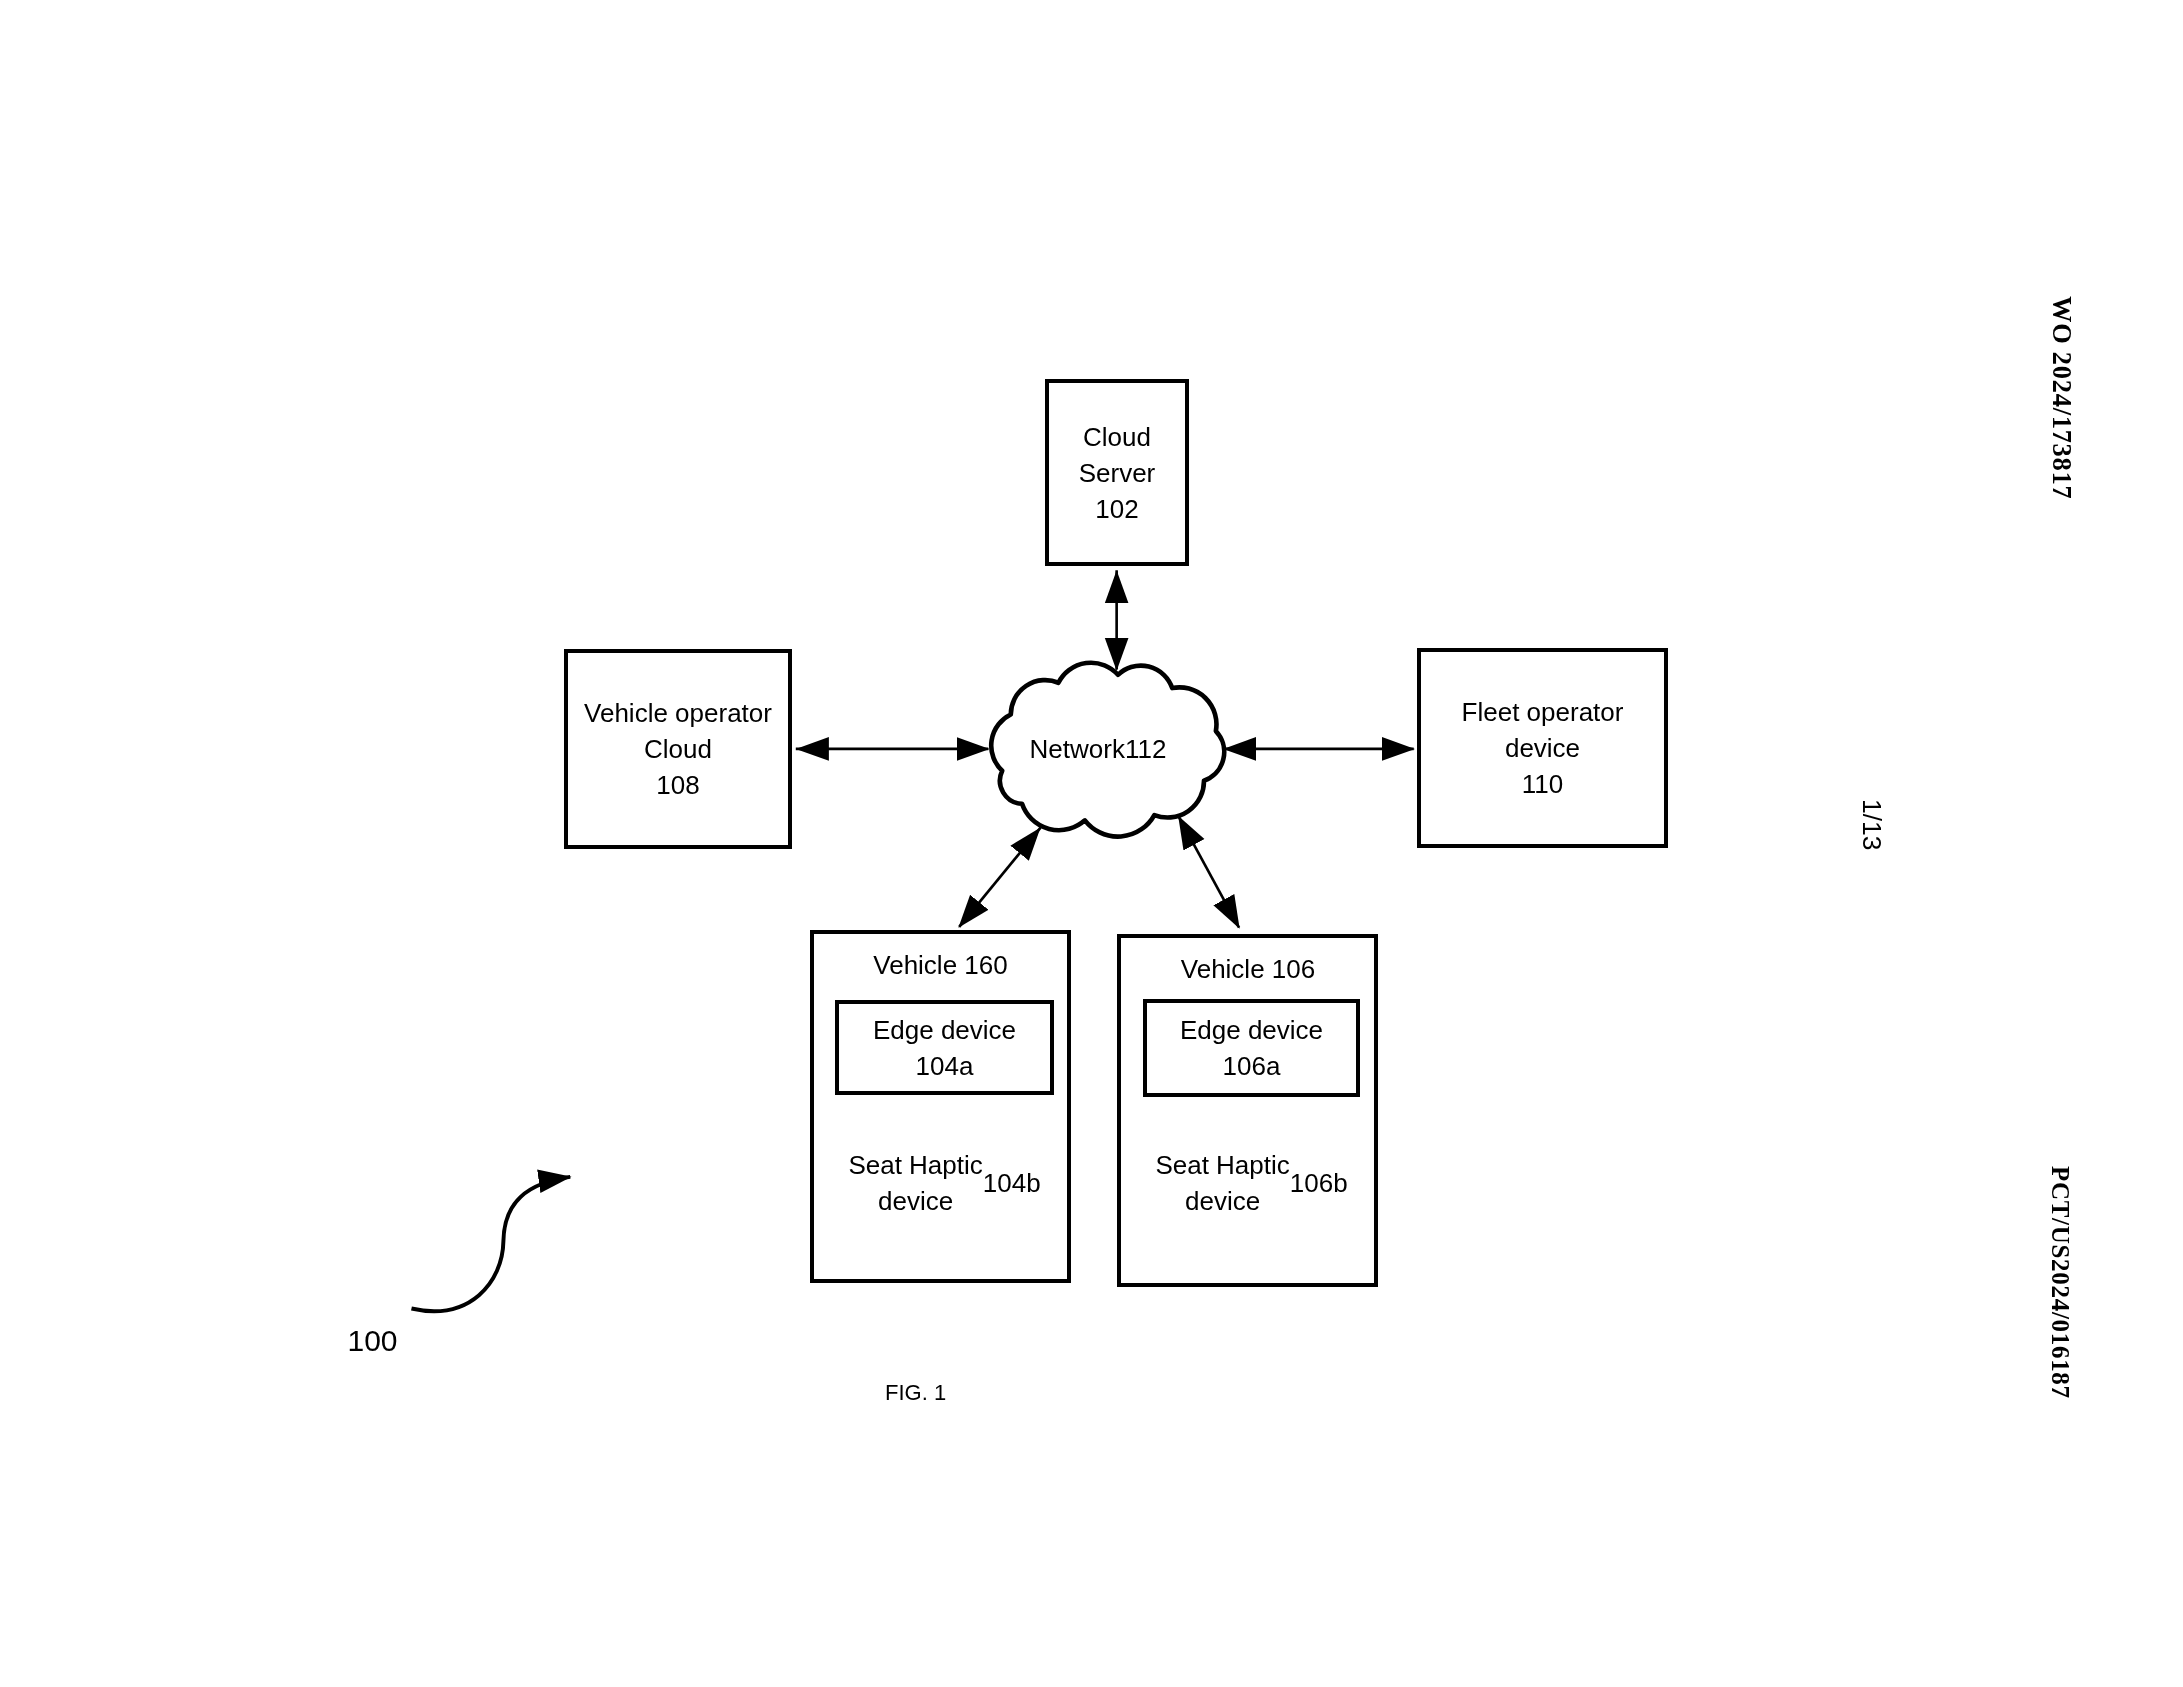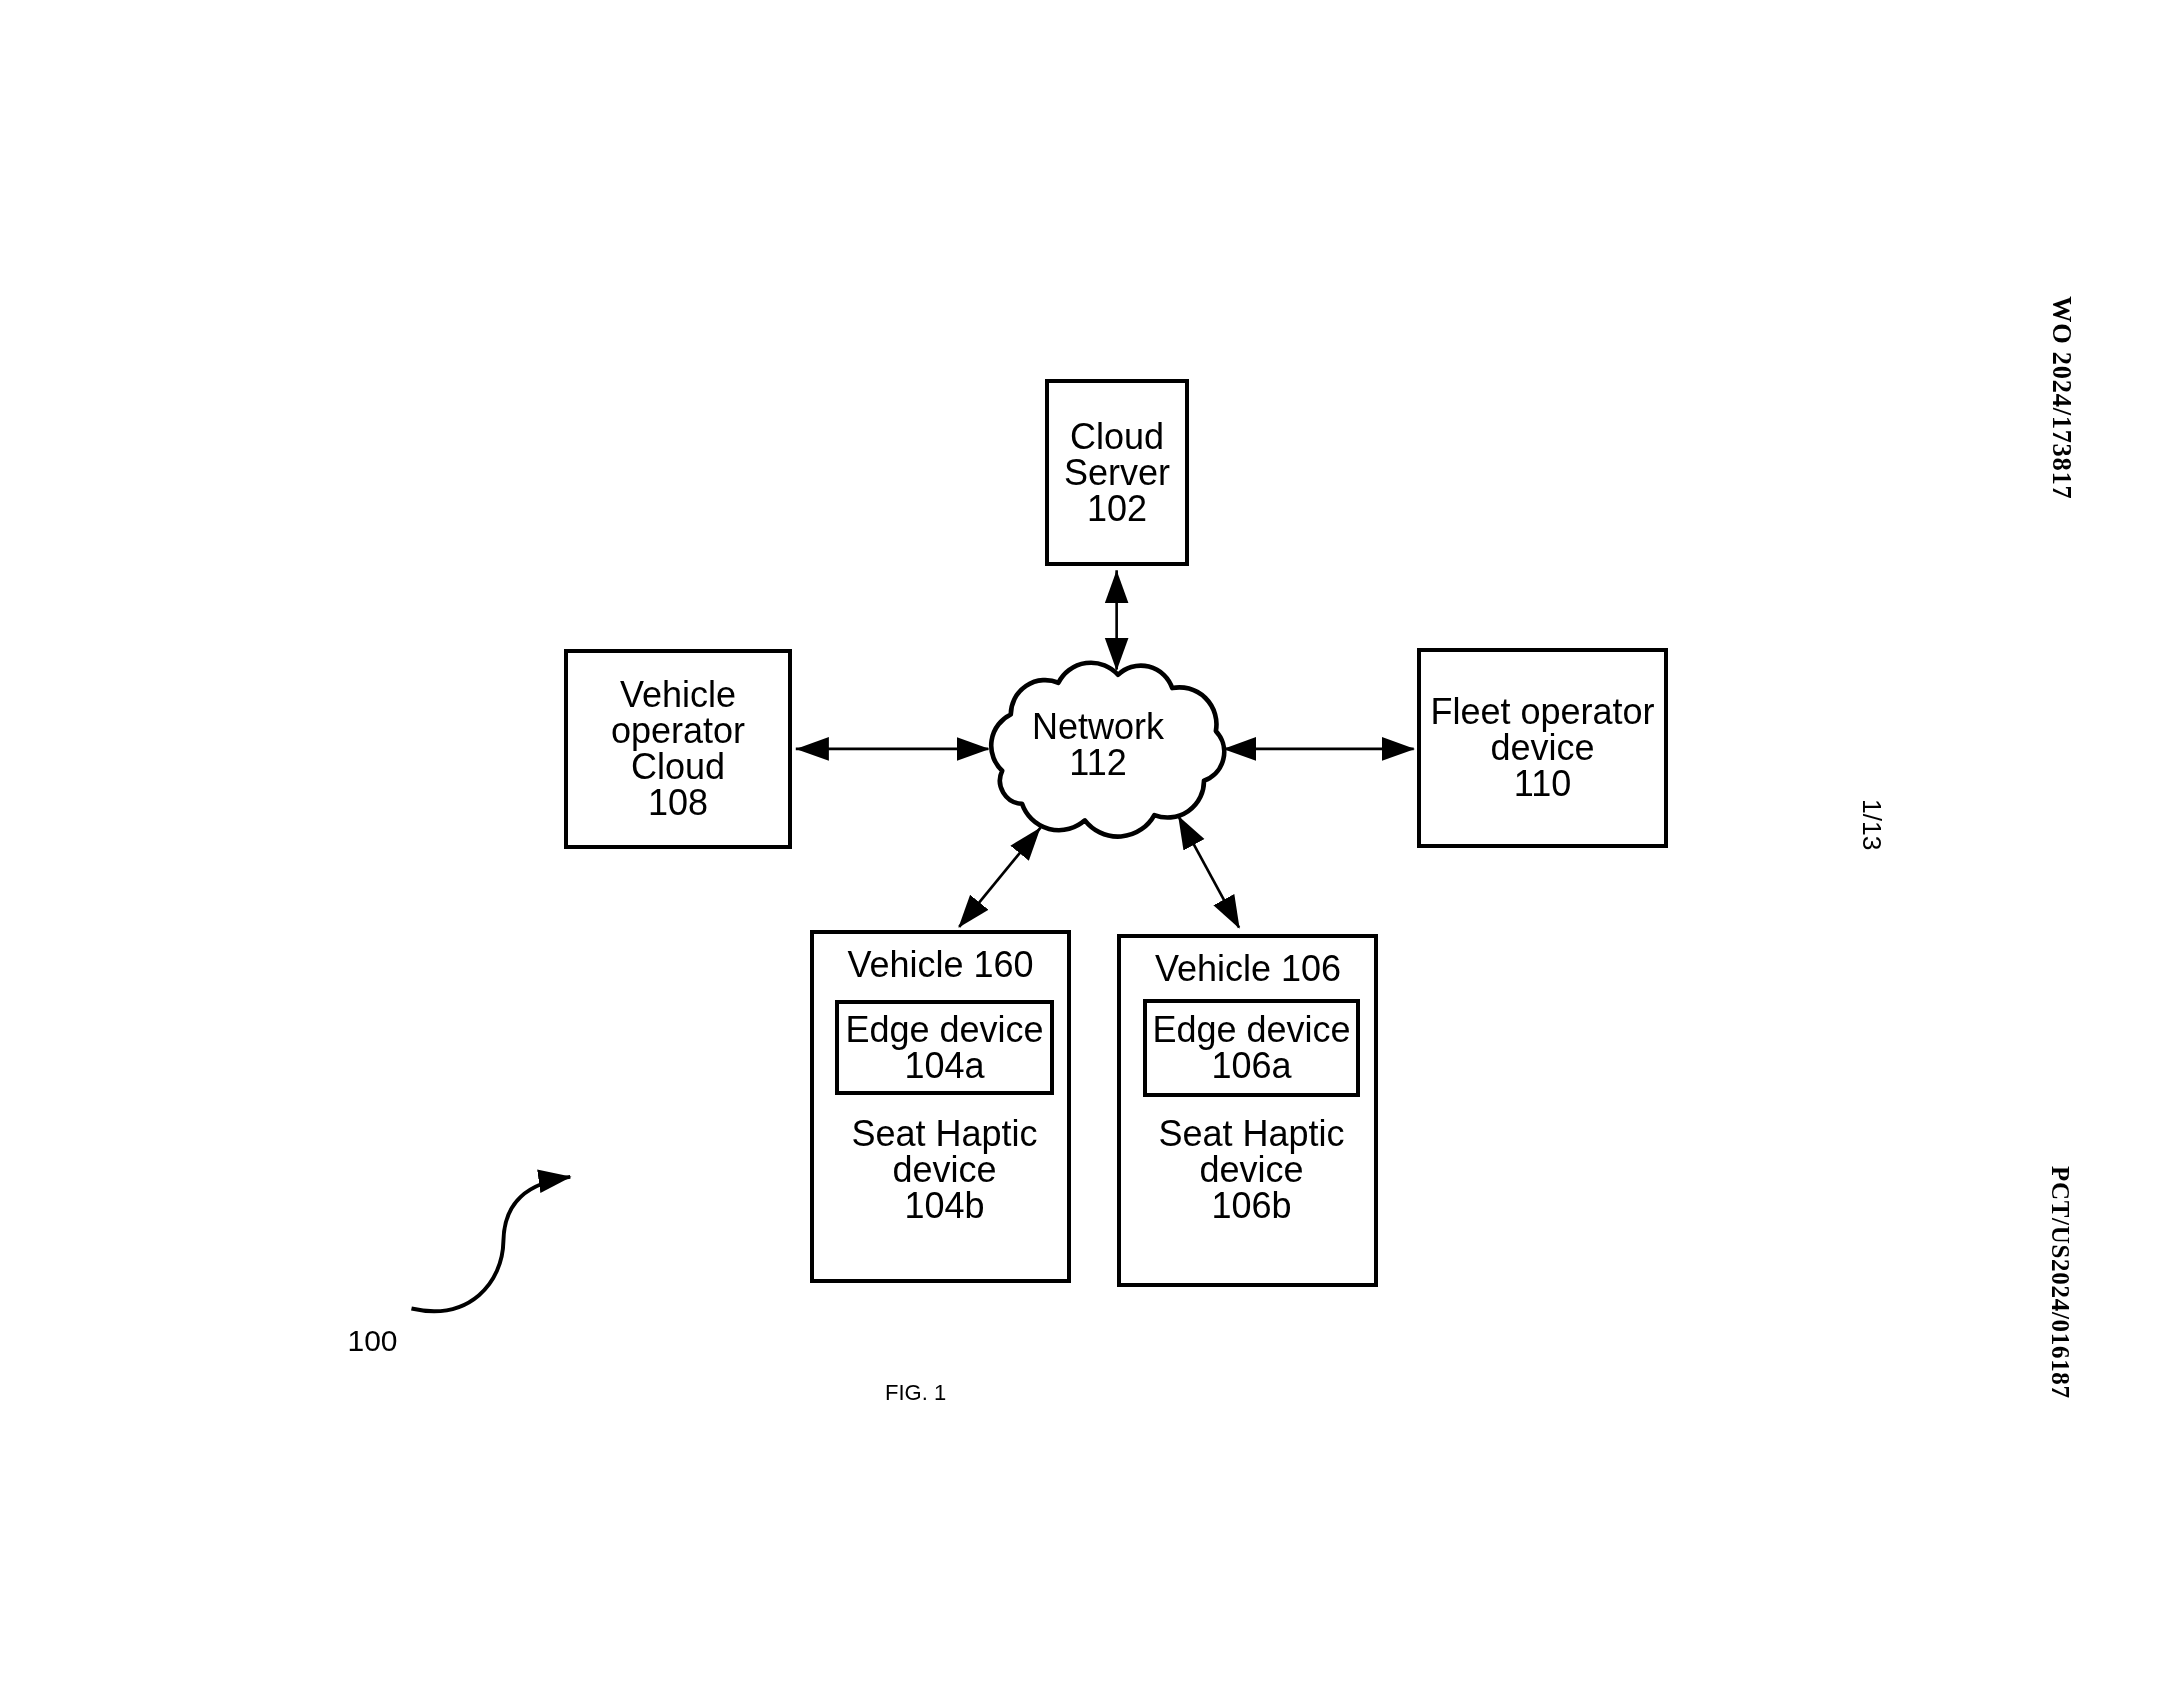"Cloud" .diagram-text { font-size: 36px -> 26px }
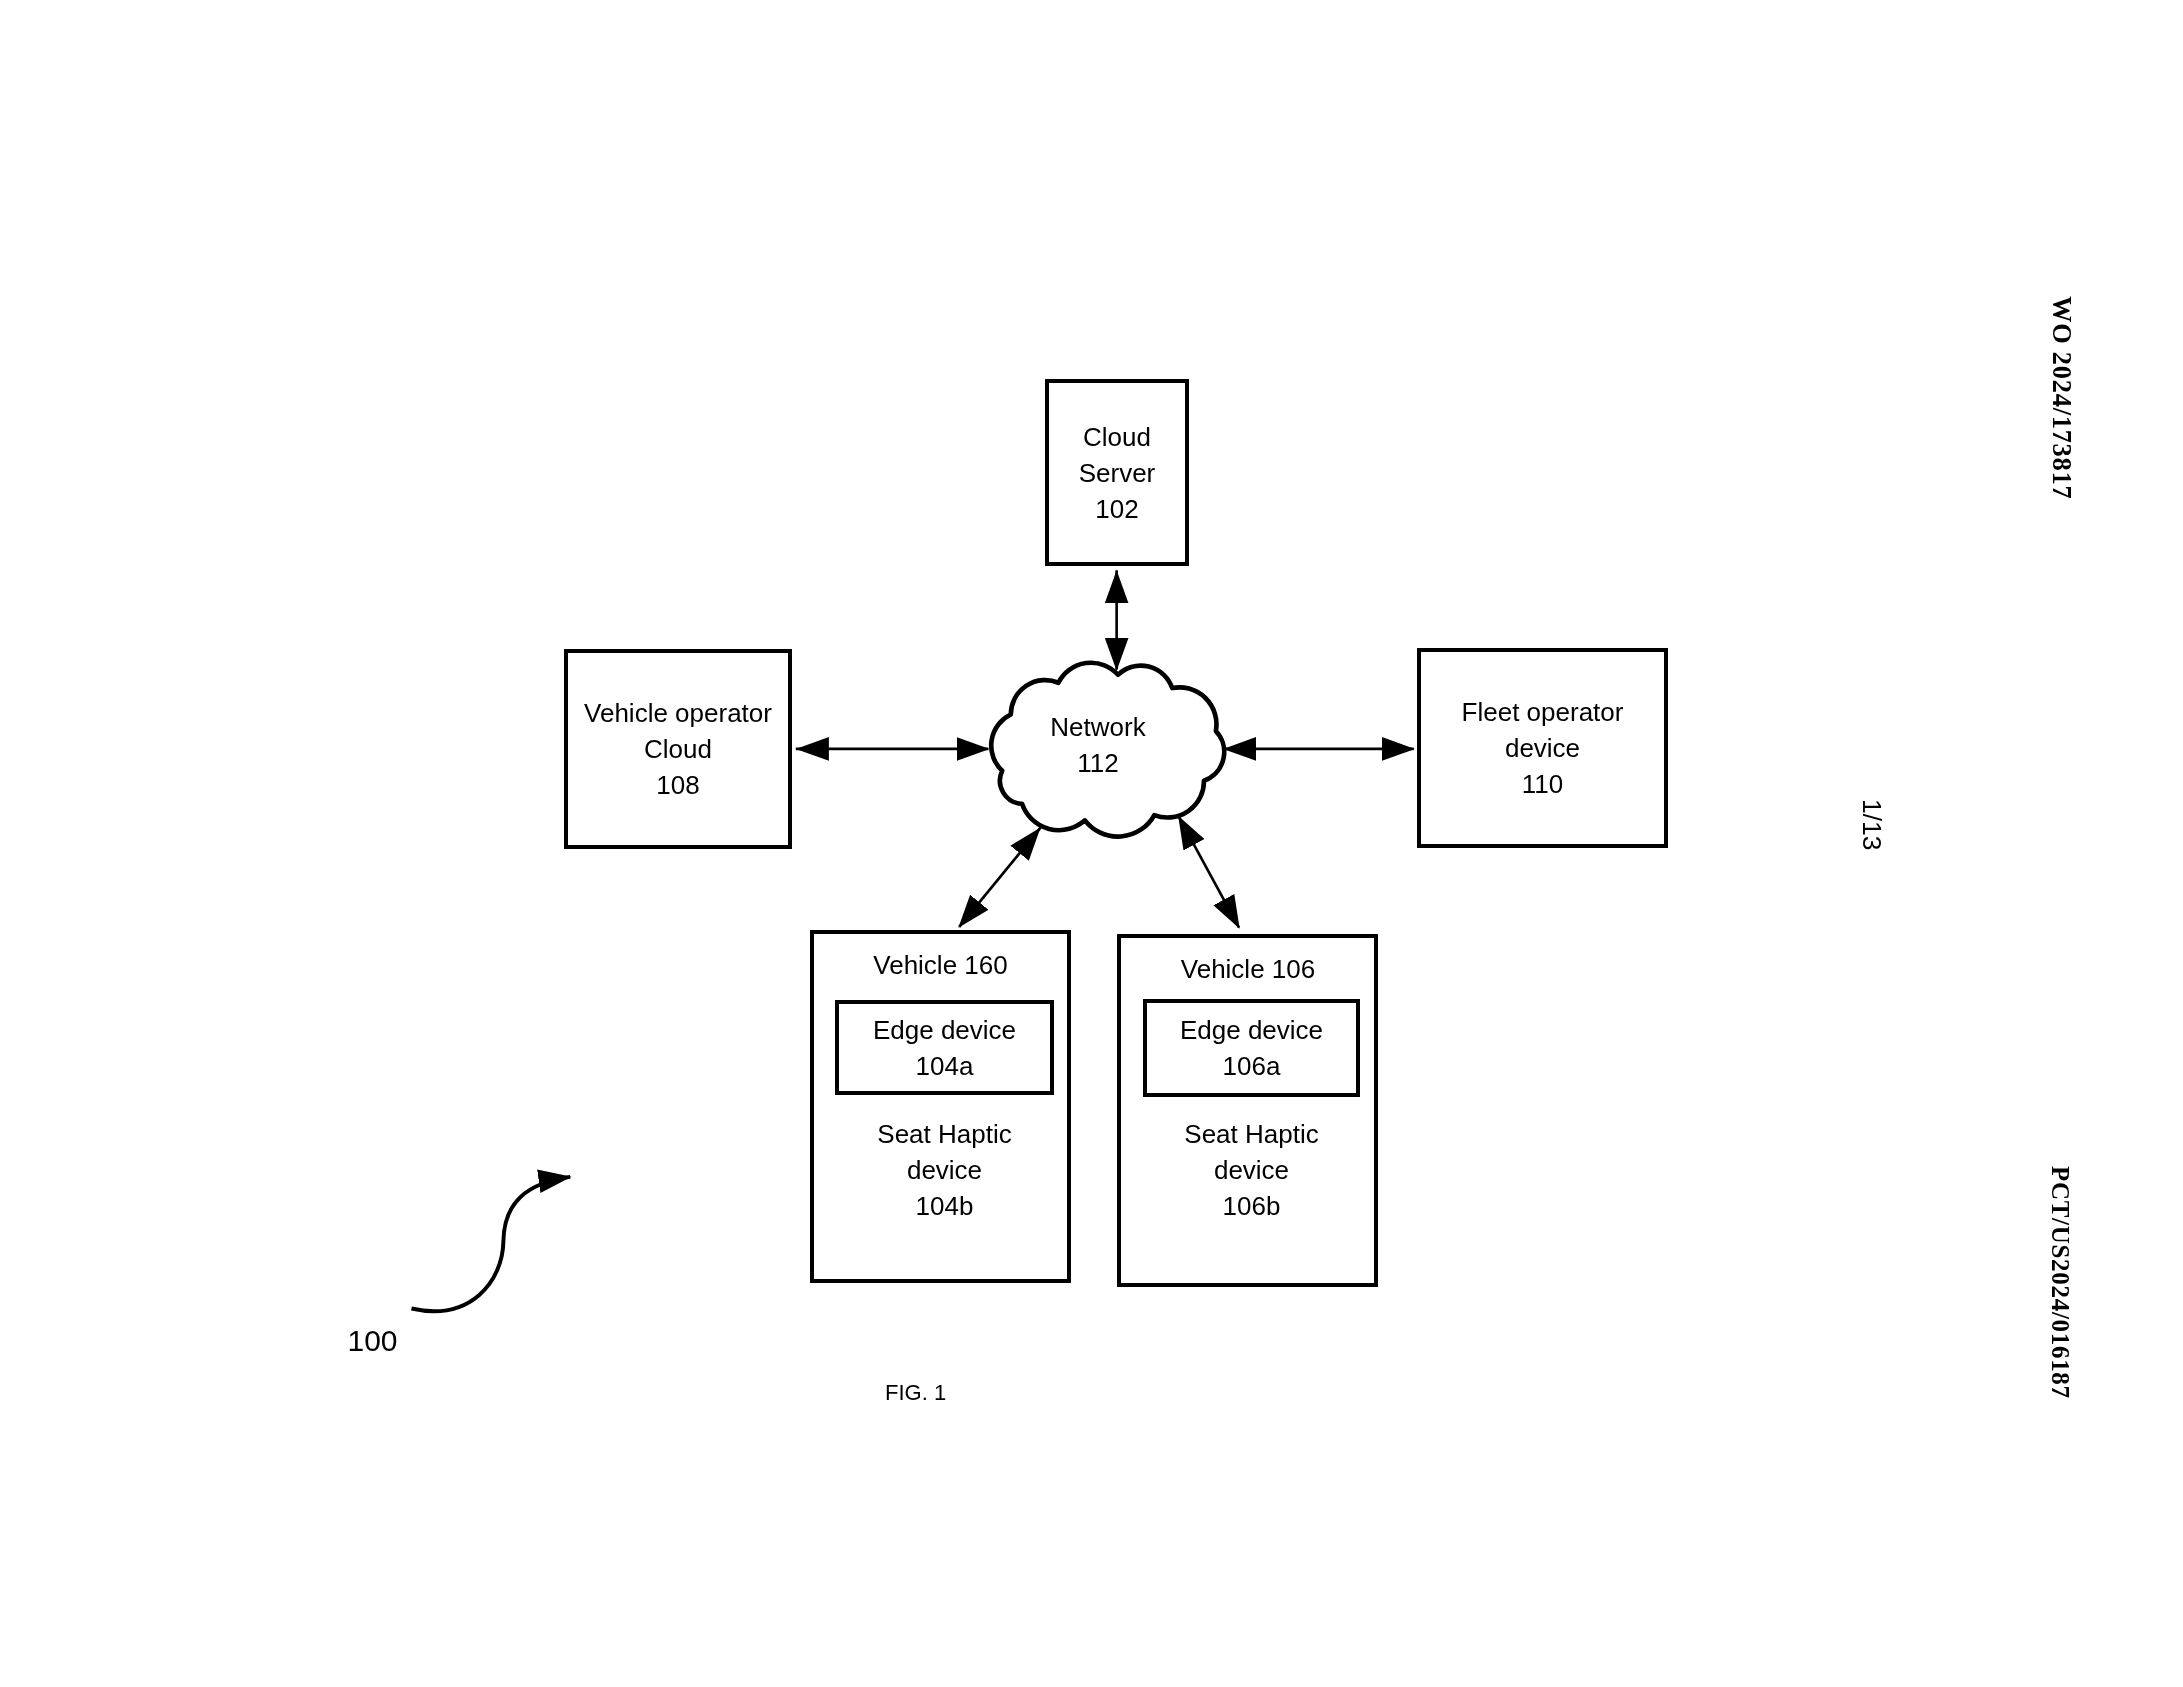"Network" .label-overlay { flex-direction: column -> row; justify-content: flex-start -> center }
